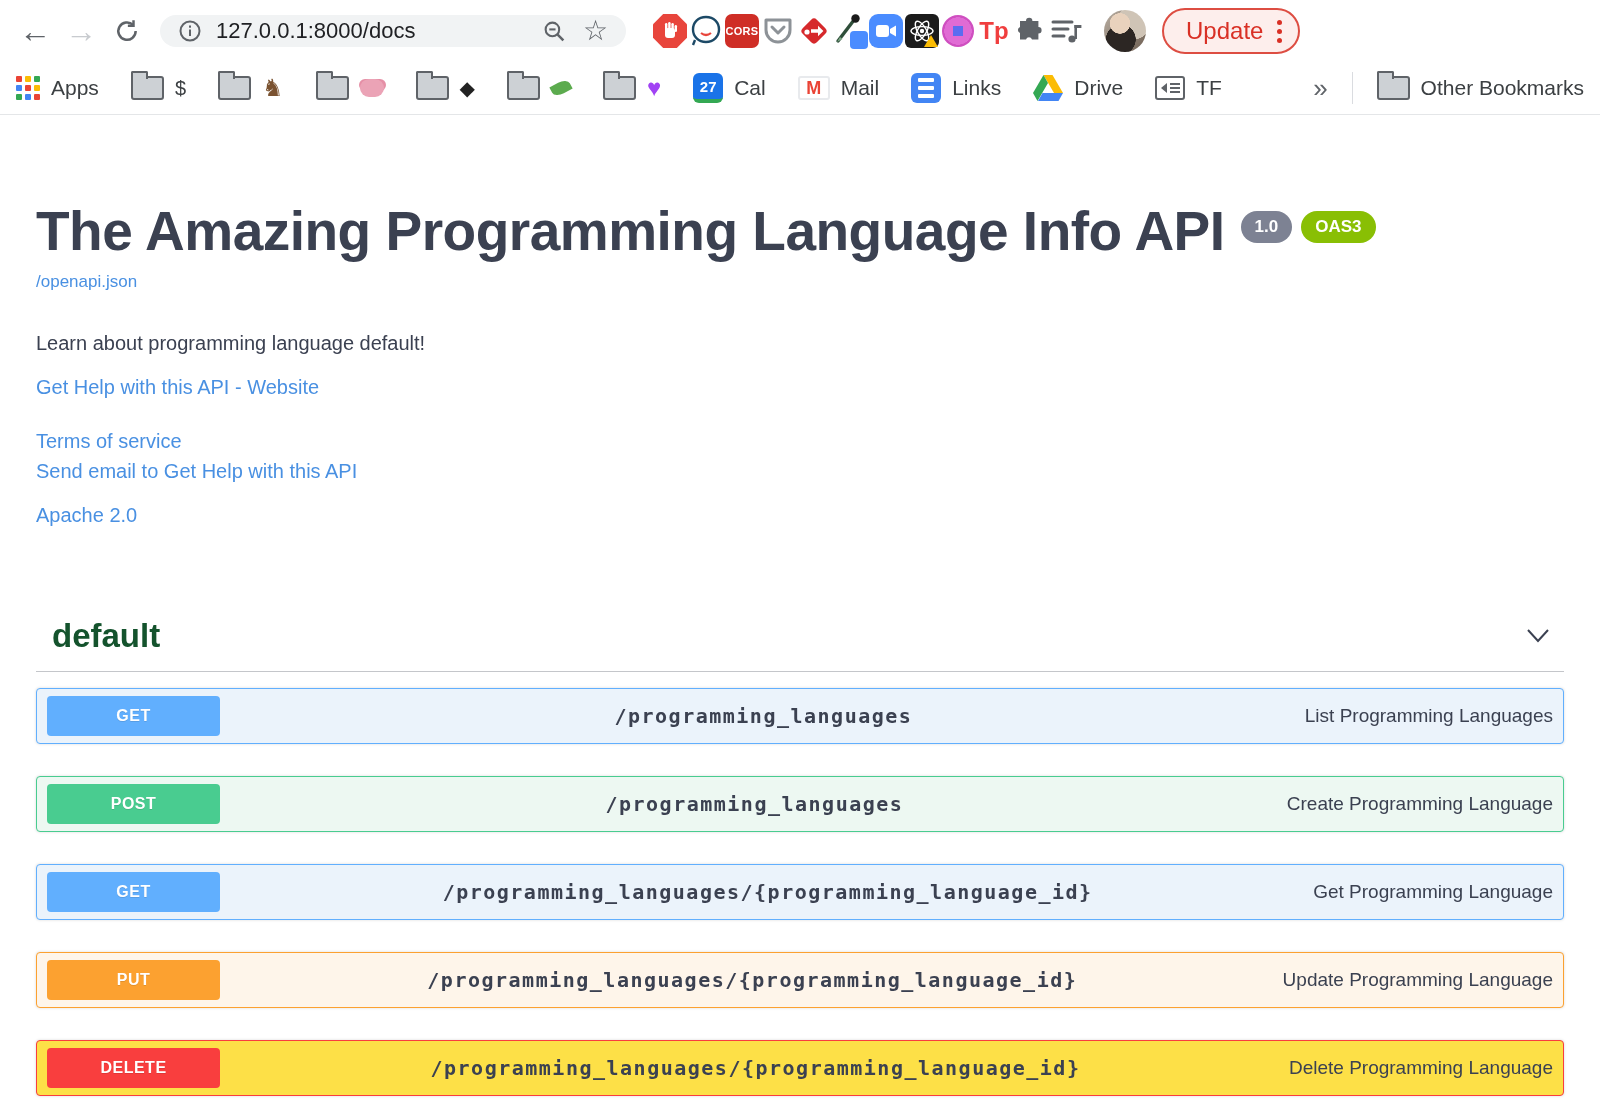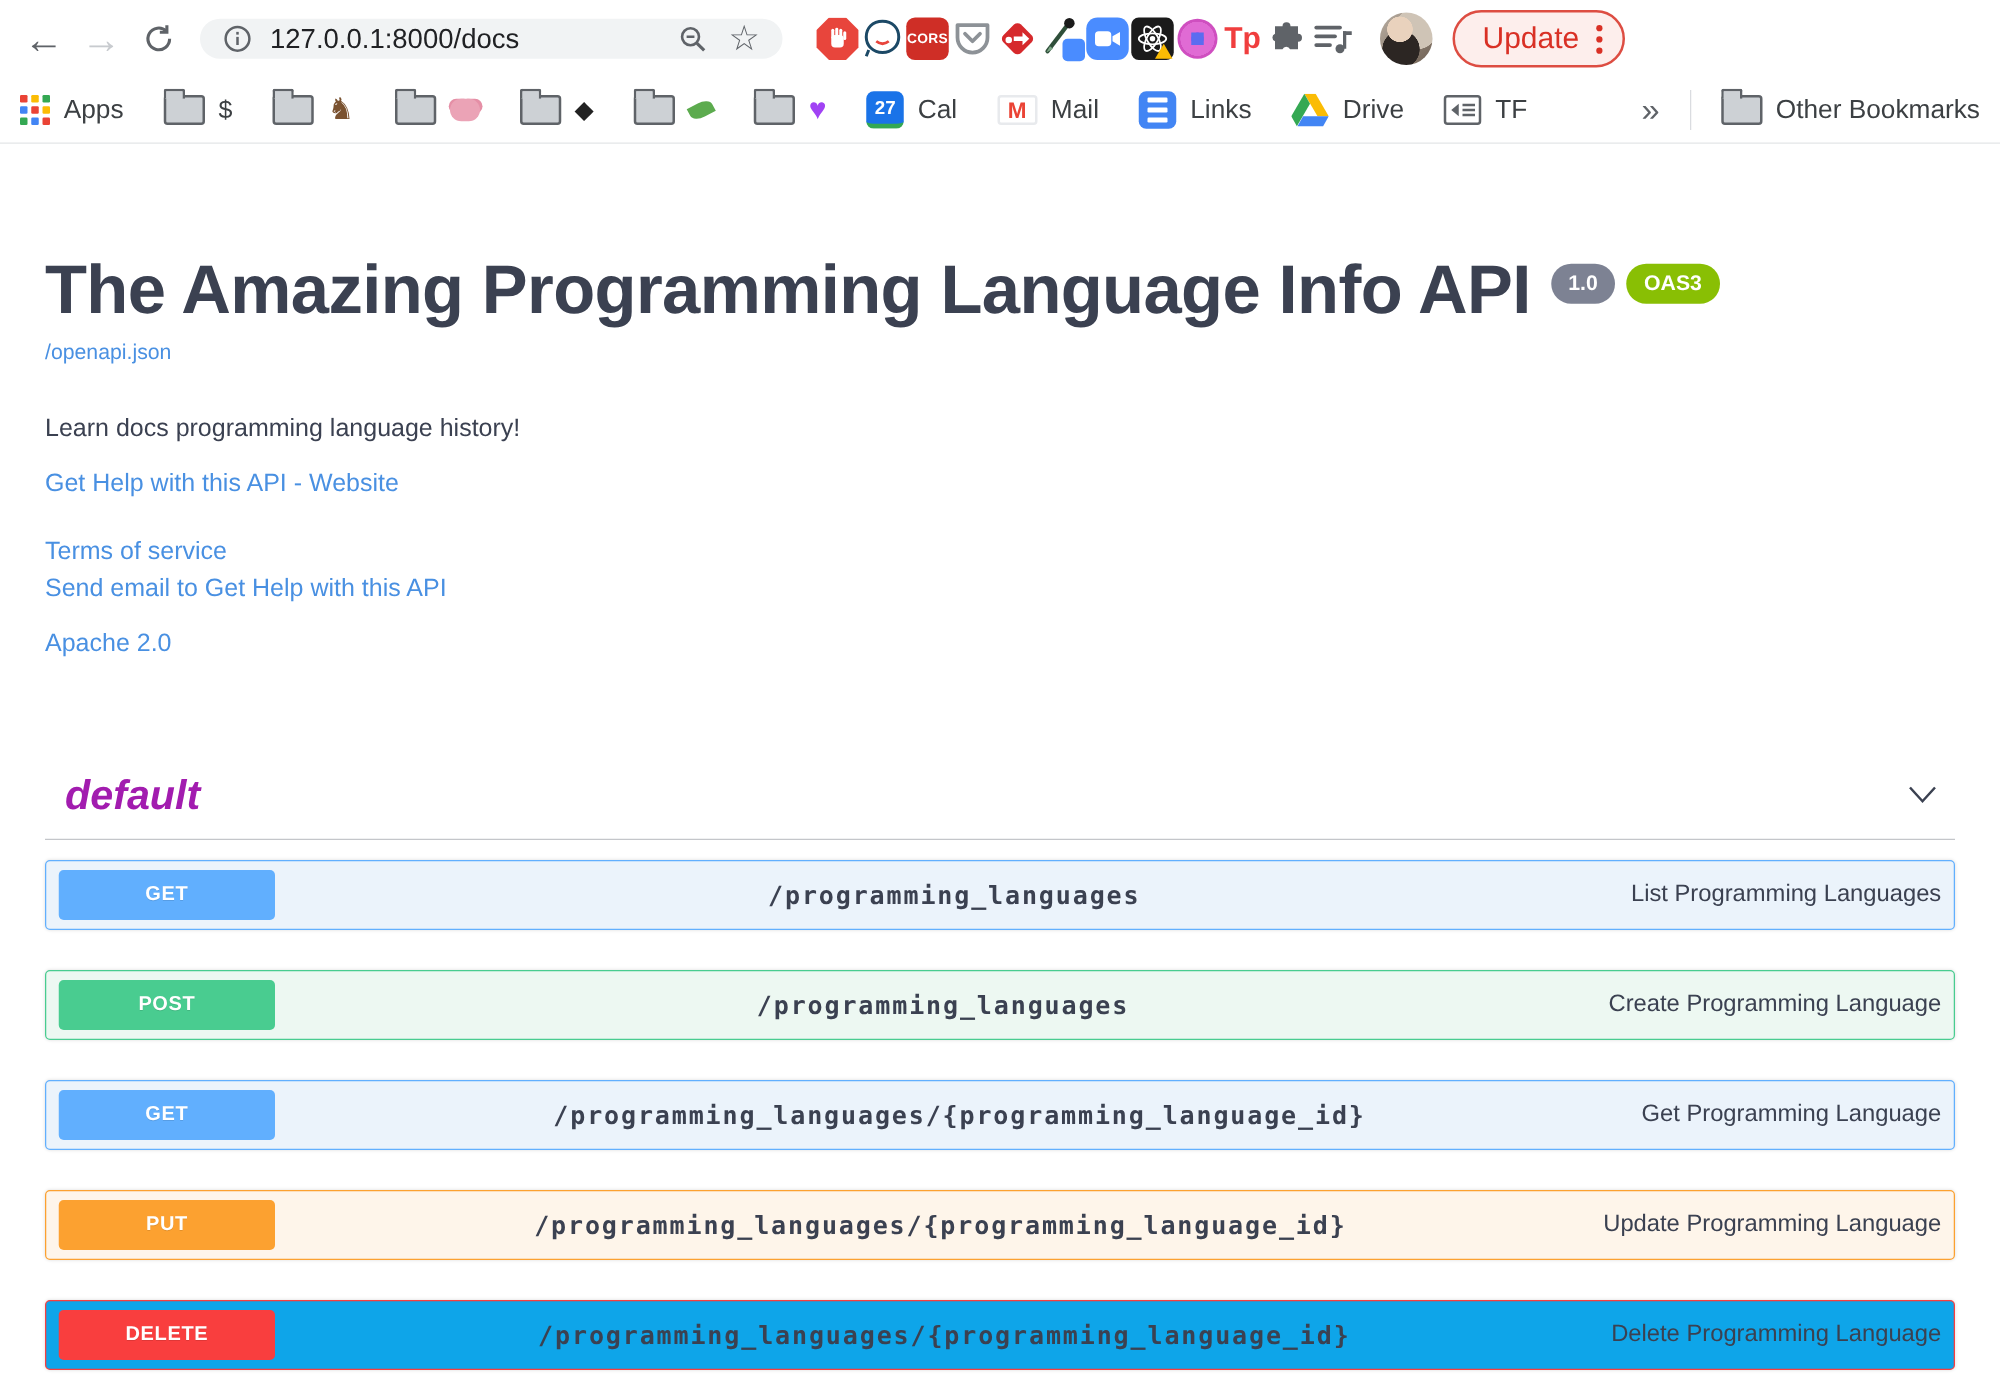"Learn docs programming language history!" p.description { text: docs programming language history -> about programming language default }
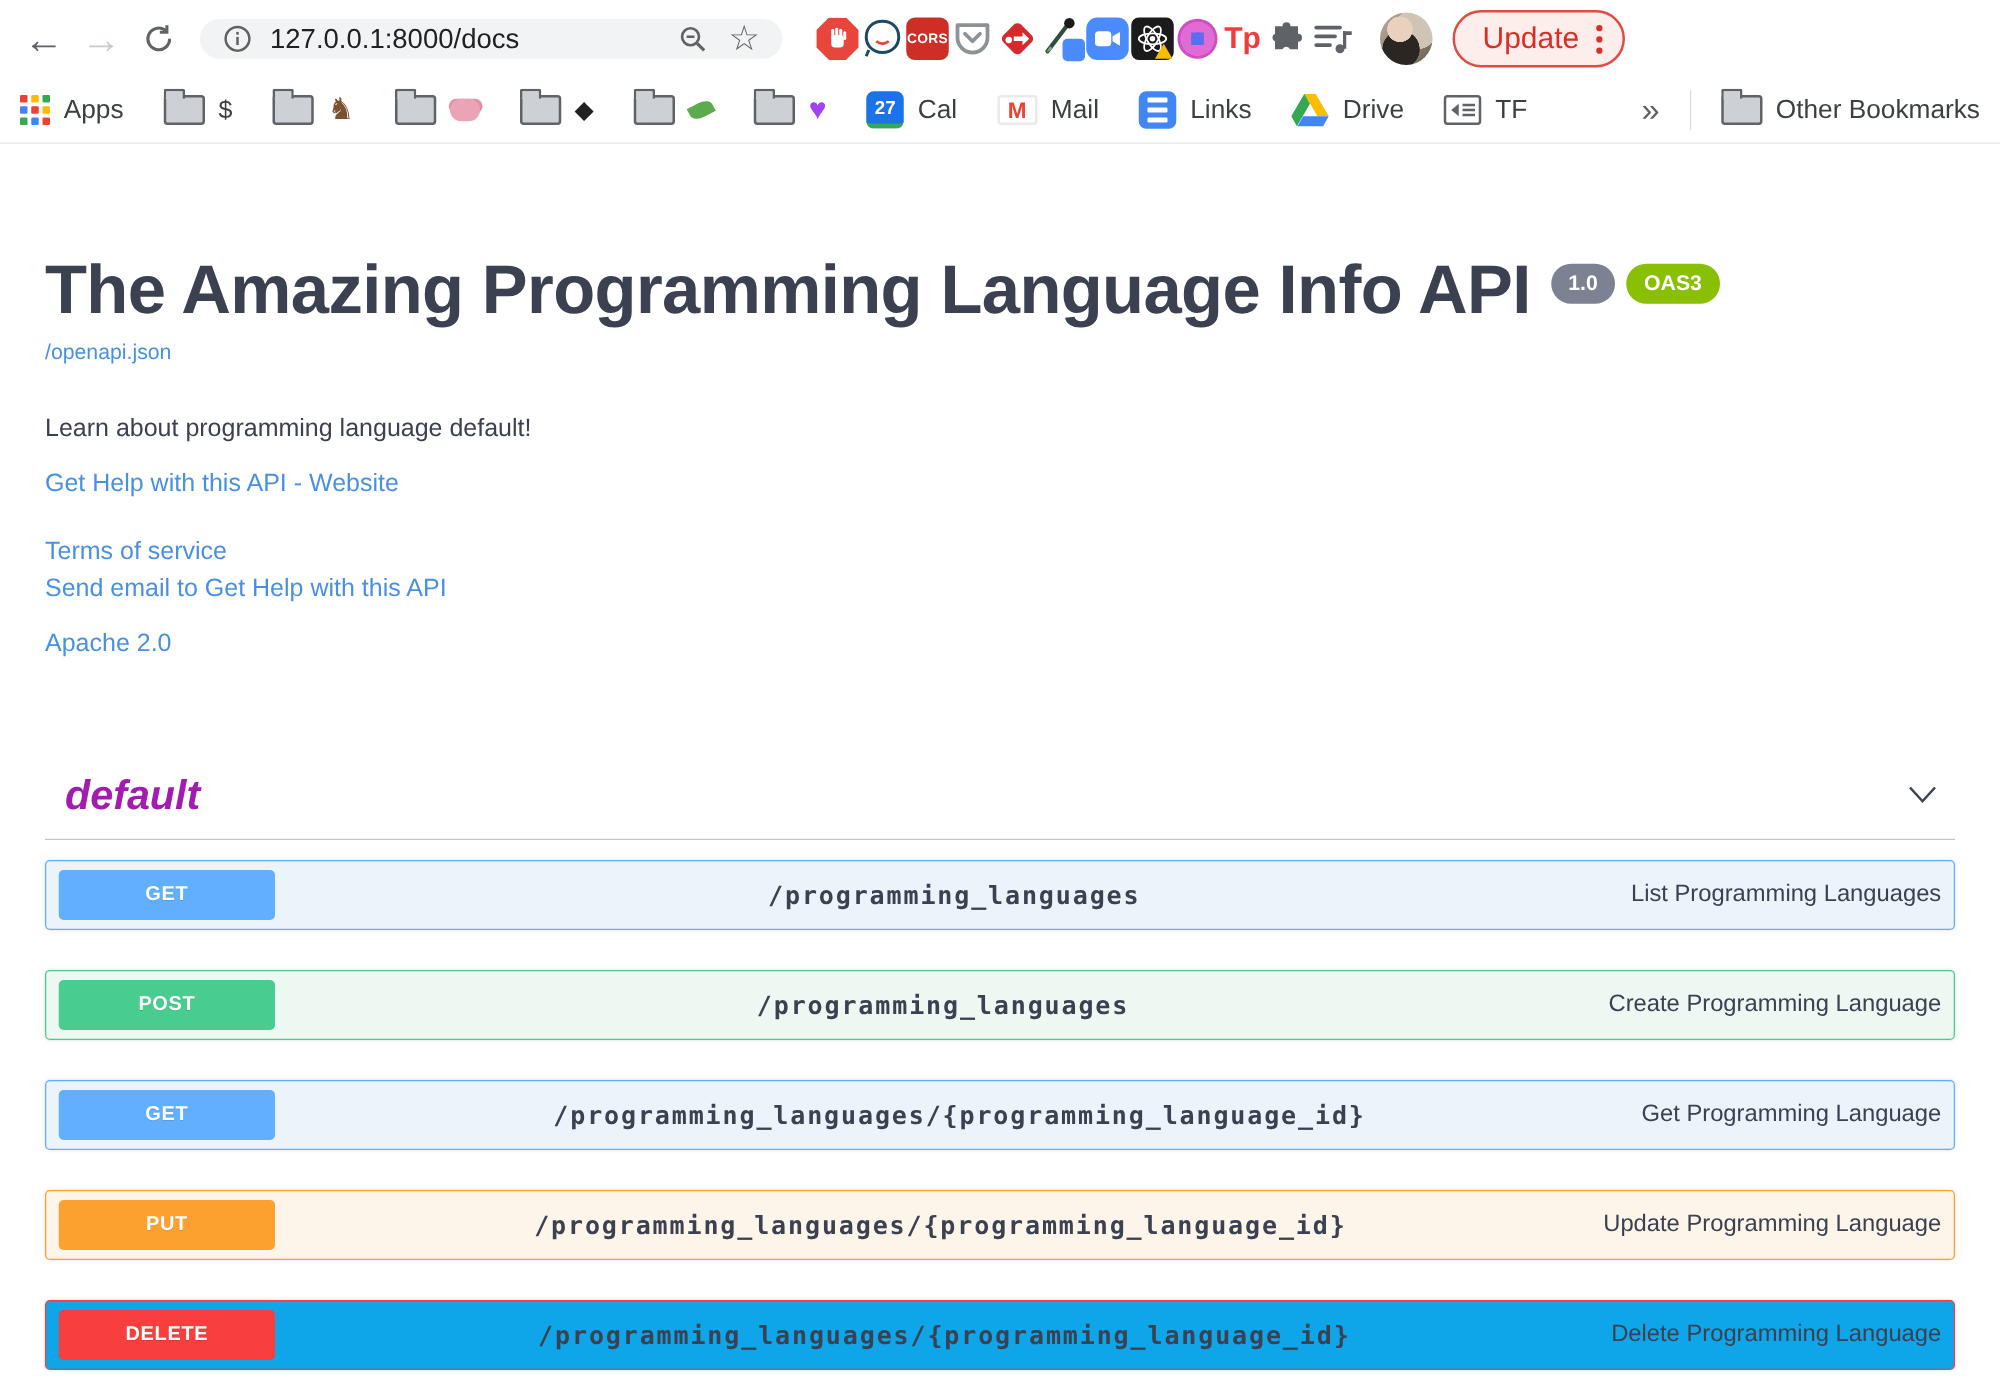"default" .section-title { color: #a21caf -> #14532d; font-style: italic -> none }
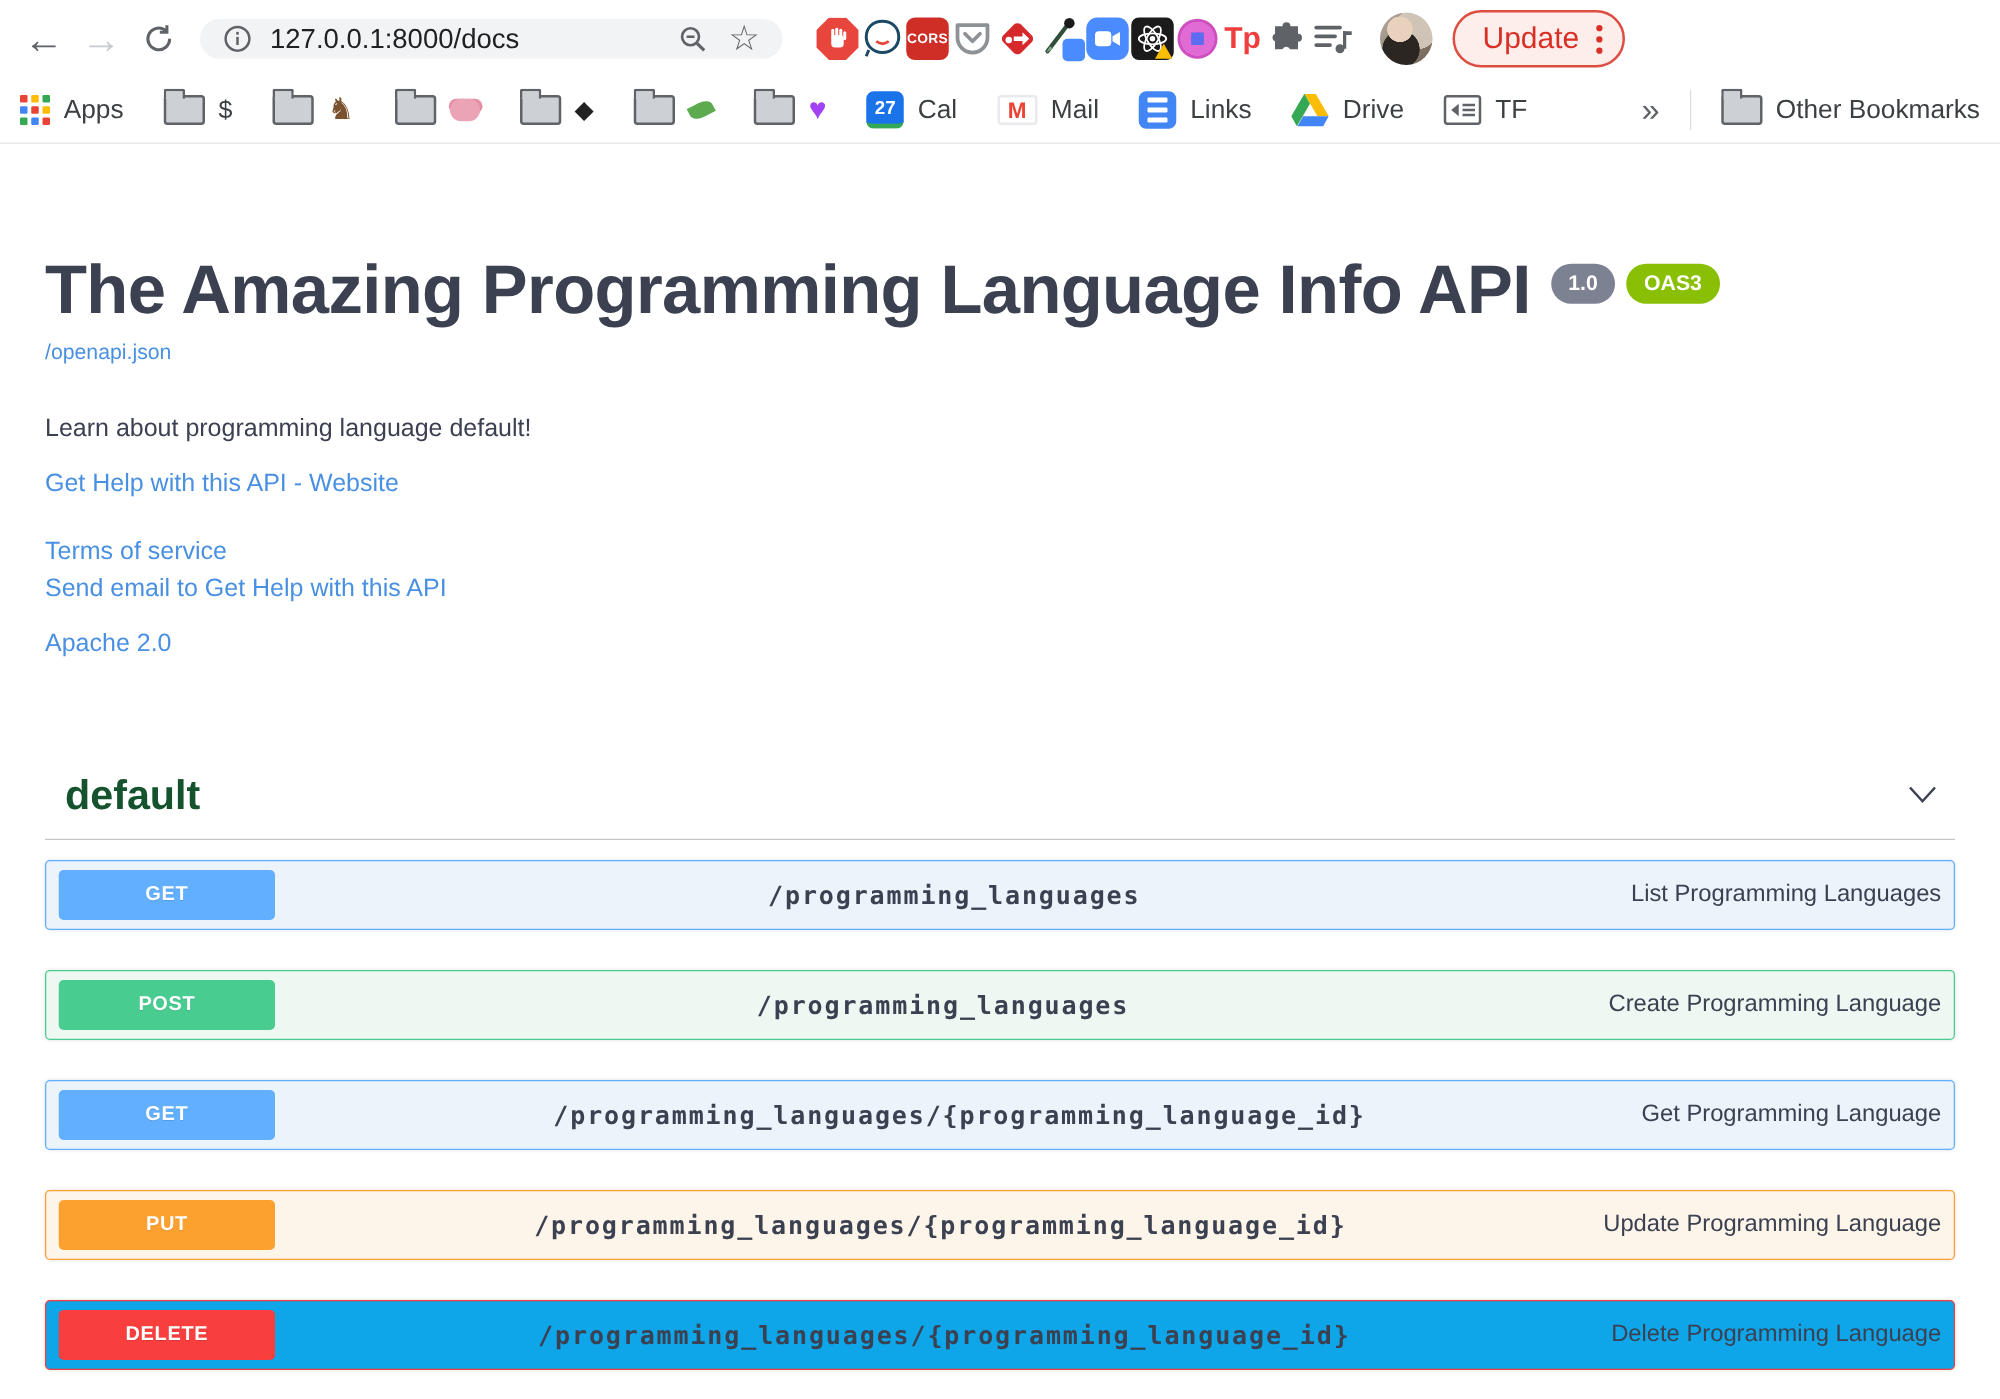"DELETE" div.op-row { background: #0ea5e9 -> #fde047 }
